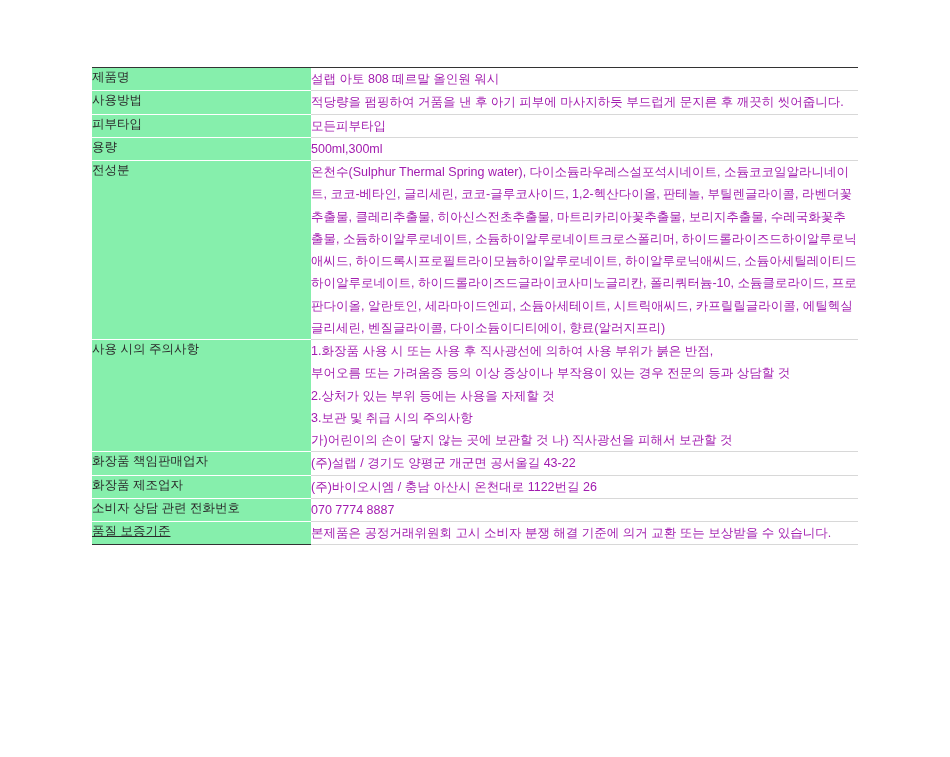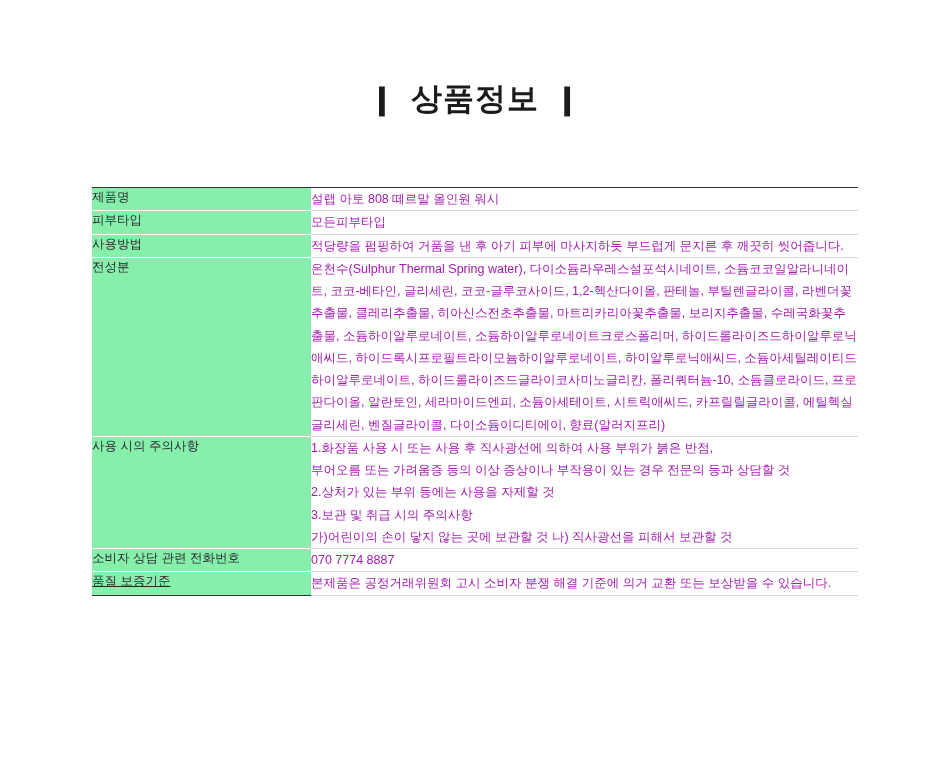"❙ 상품정보 ❙" div.title-wrap { html: <div> <div> <span>❙</span><span>상품정보</span><span>❙</span> </div> </div> -> none }
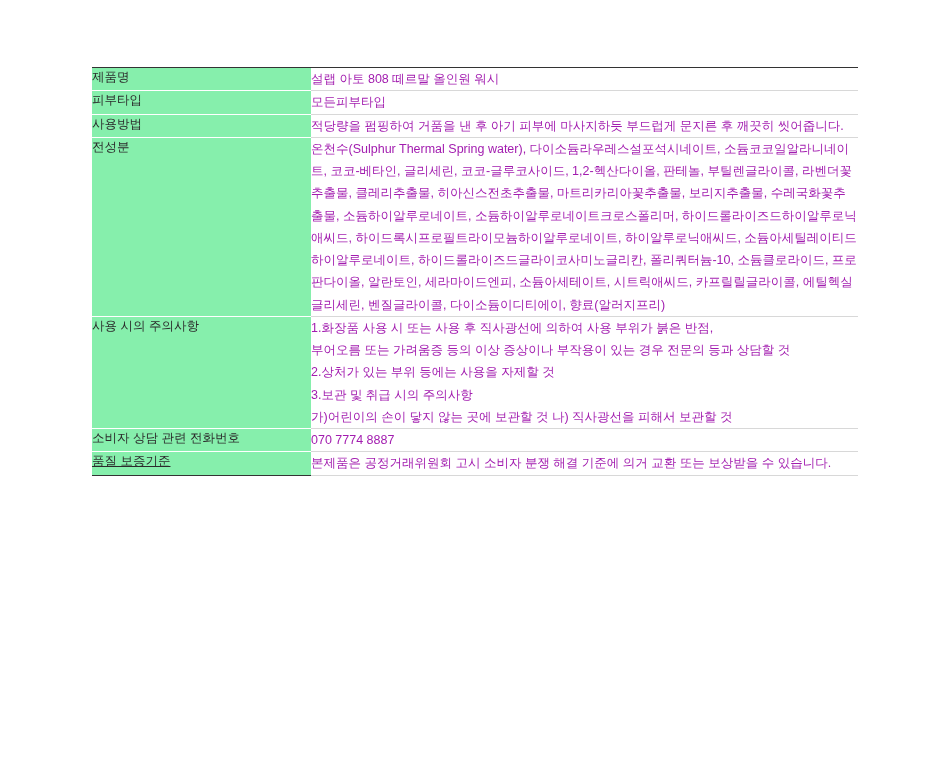"피부타입" tr { order: before "사용방법" -> after "사용방법" }
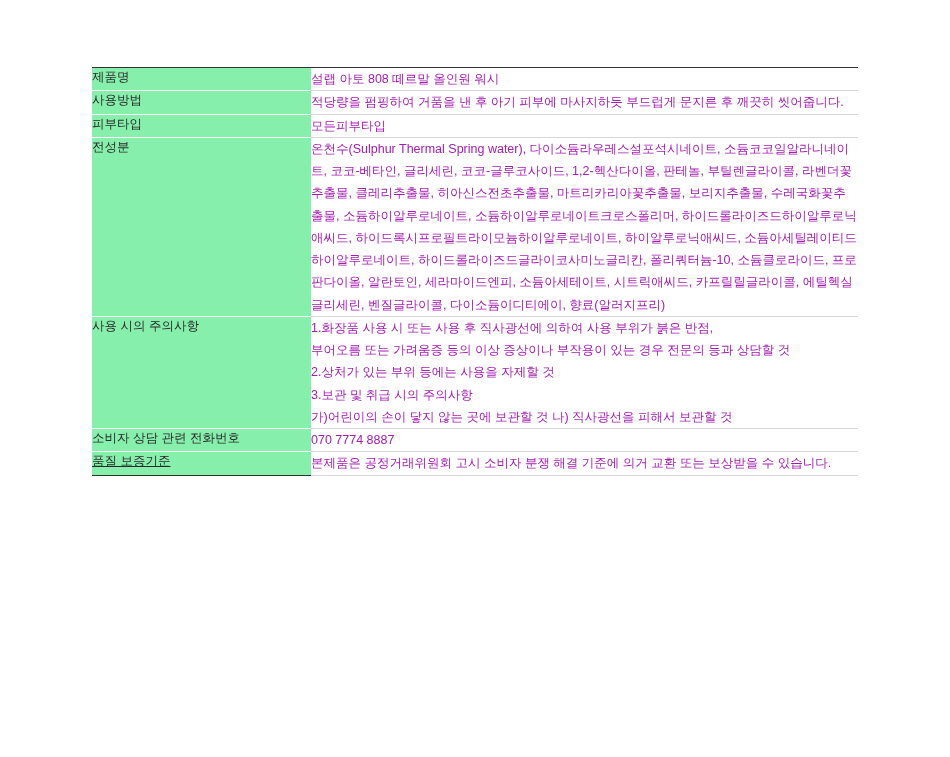"용량" tr { html: none -> <tr> <td>용량</td> <td> <span>500ml,300ml</span> </td> </tr> }
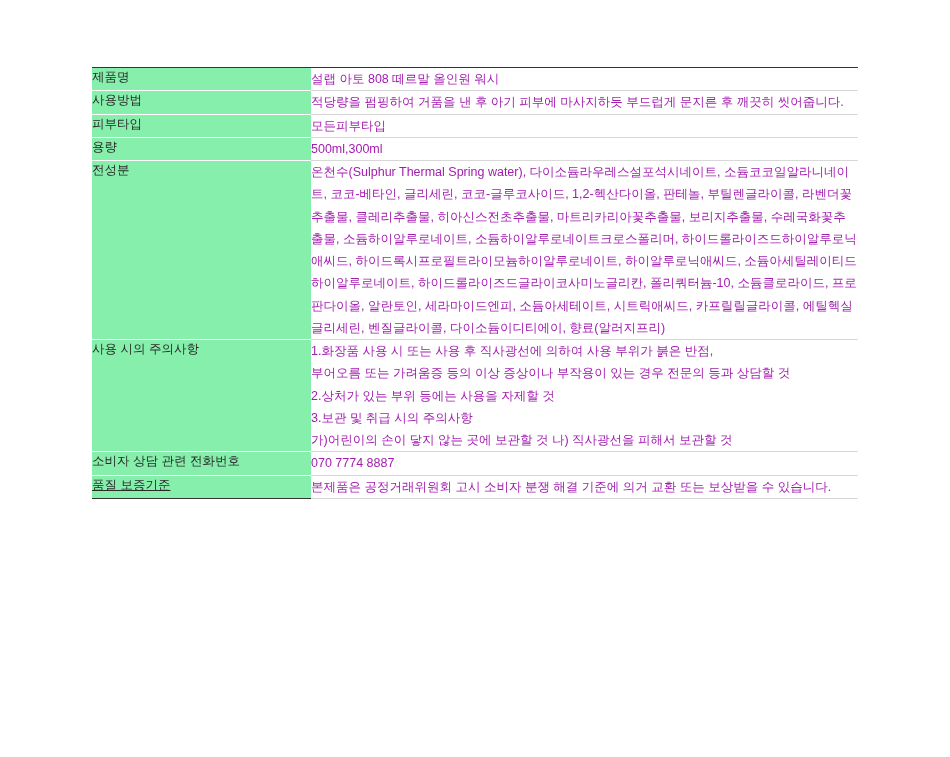"화장품 책임판매업자" tr { html: none -> <tr> <td>화장품 책임판매업자</td> <td> <span>(주)설랩 / 경기도 양평군 개군면 공서울길 43-22</span> </td> </tr> }
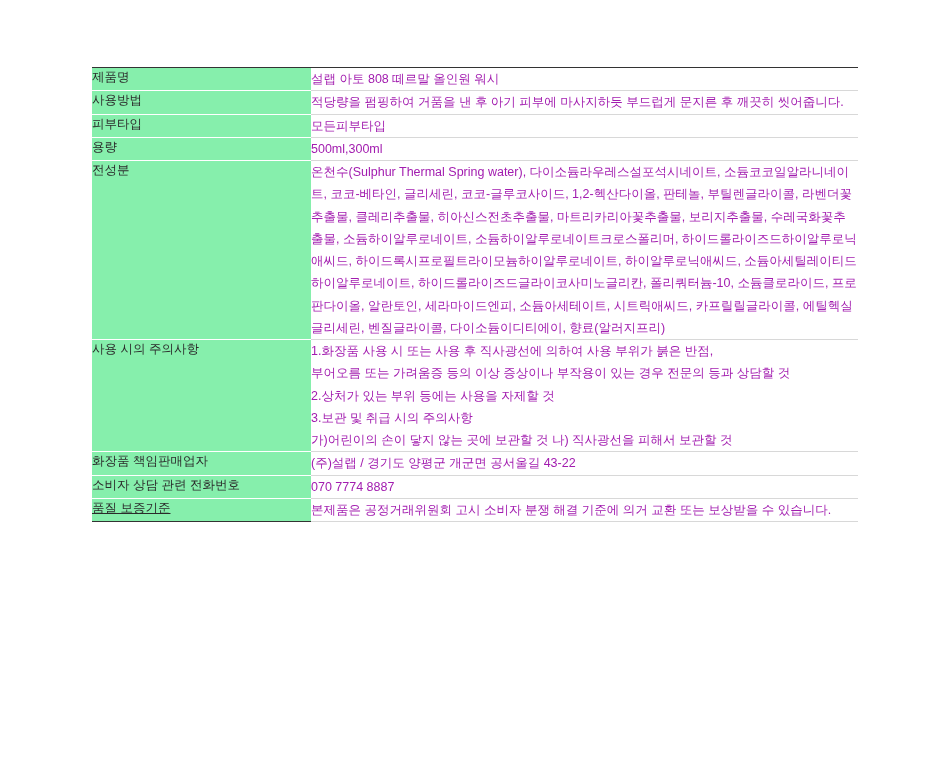"화장품 제조업자" tr { html: none -> <tr> <td>화장품 제조업자</td> <td> <span>(주)바이오시엠 / 충남 아산시 온천대로 1122번길 26</span> </td> </tr> }
